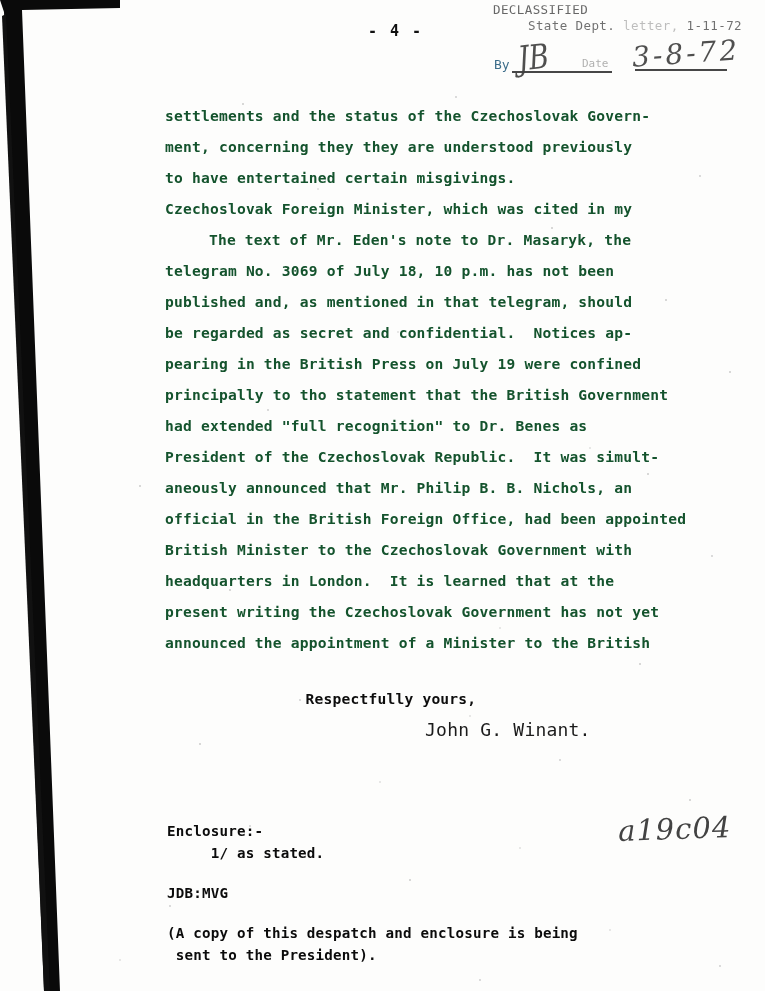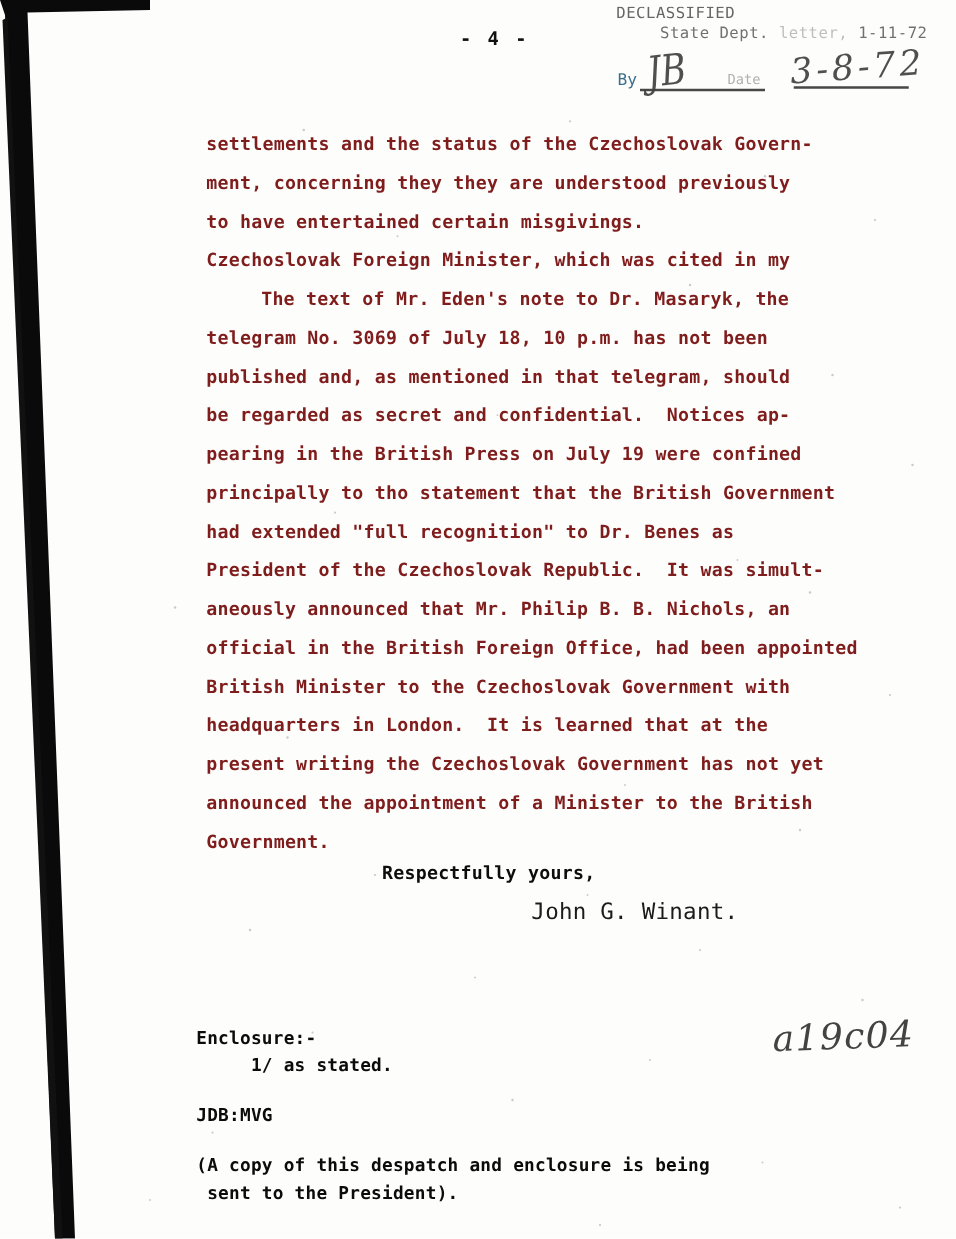"settlements and the status of" .tline { color: #7f1d1d -> #14532d }
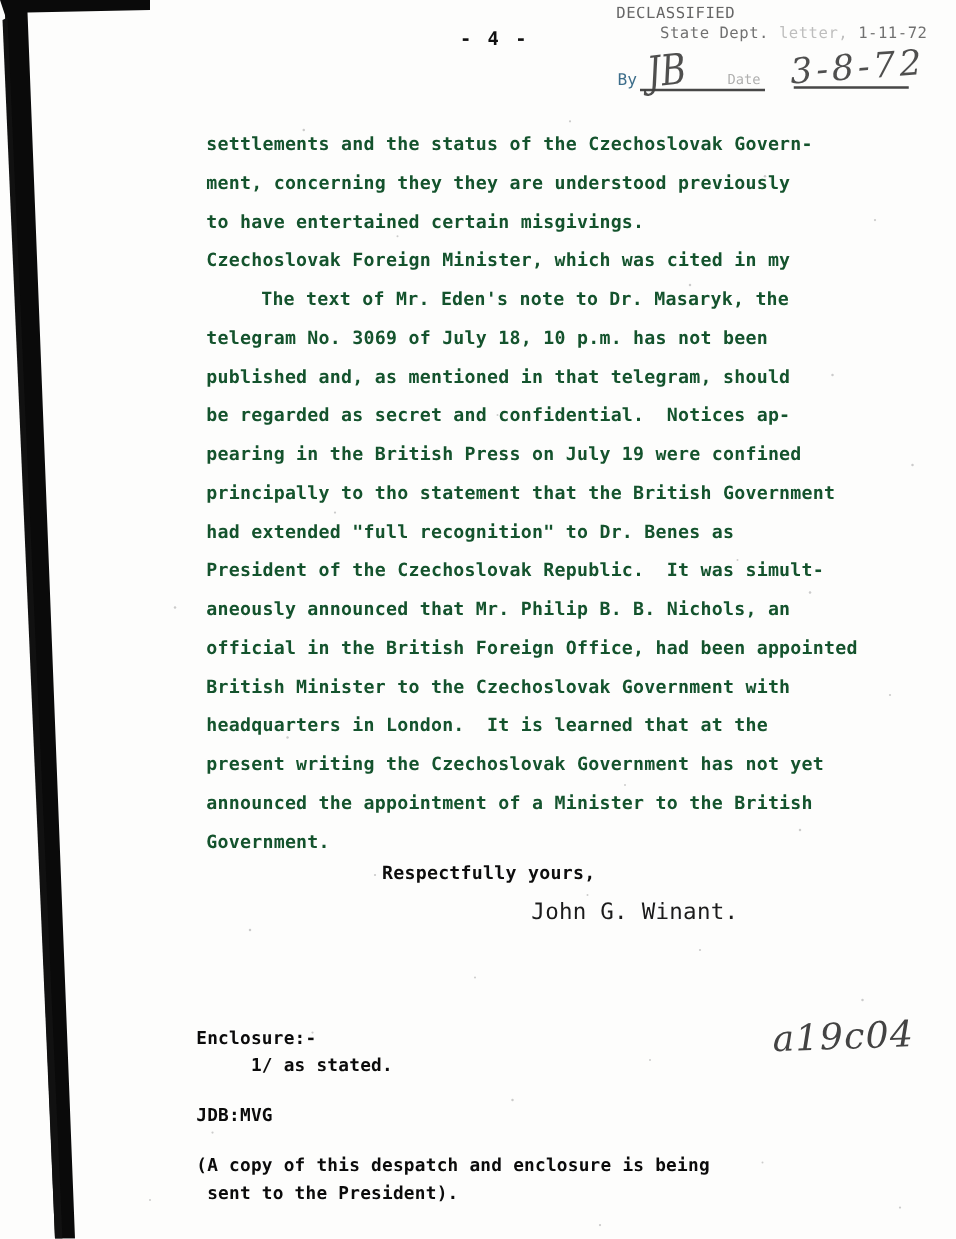"Government." div.tline { html: <div>Government.</div> -> none }
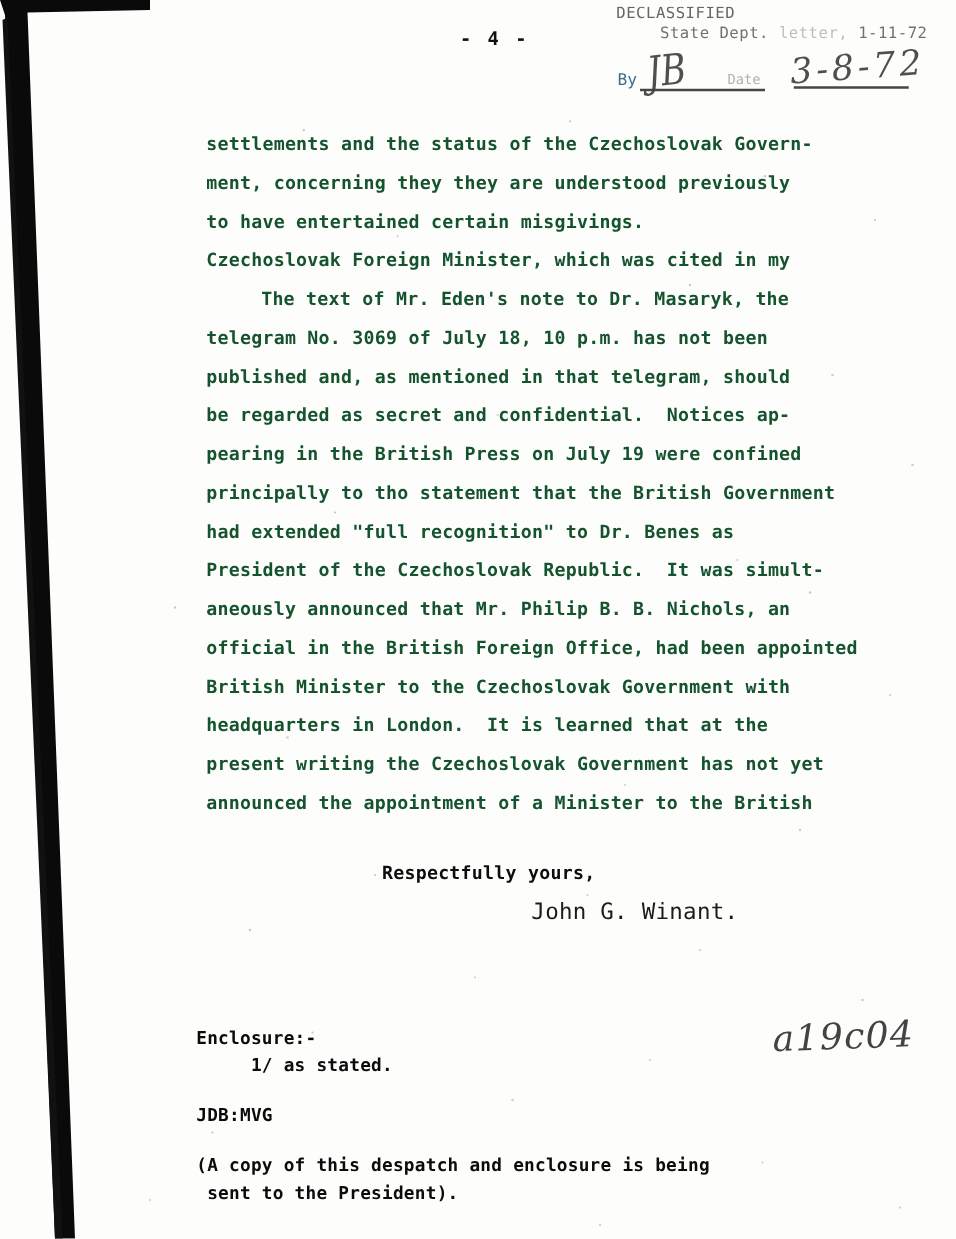"Enclosure:-" #footer-notes { left: 157px -> 167px }
